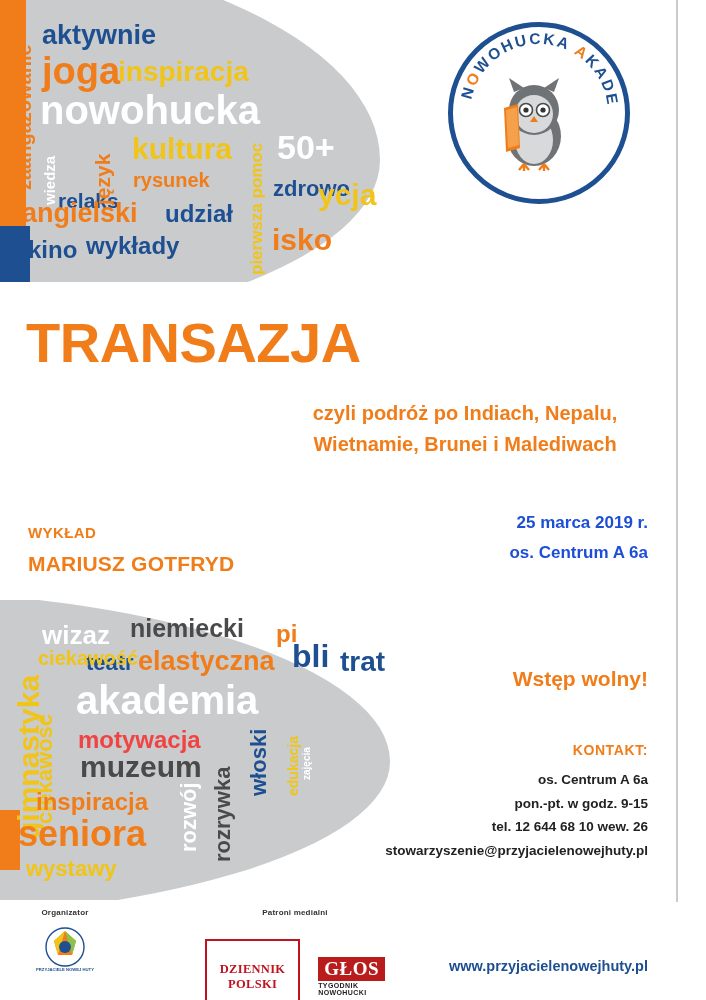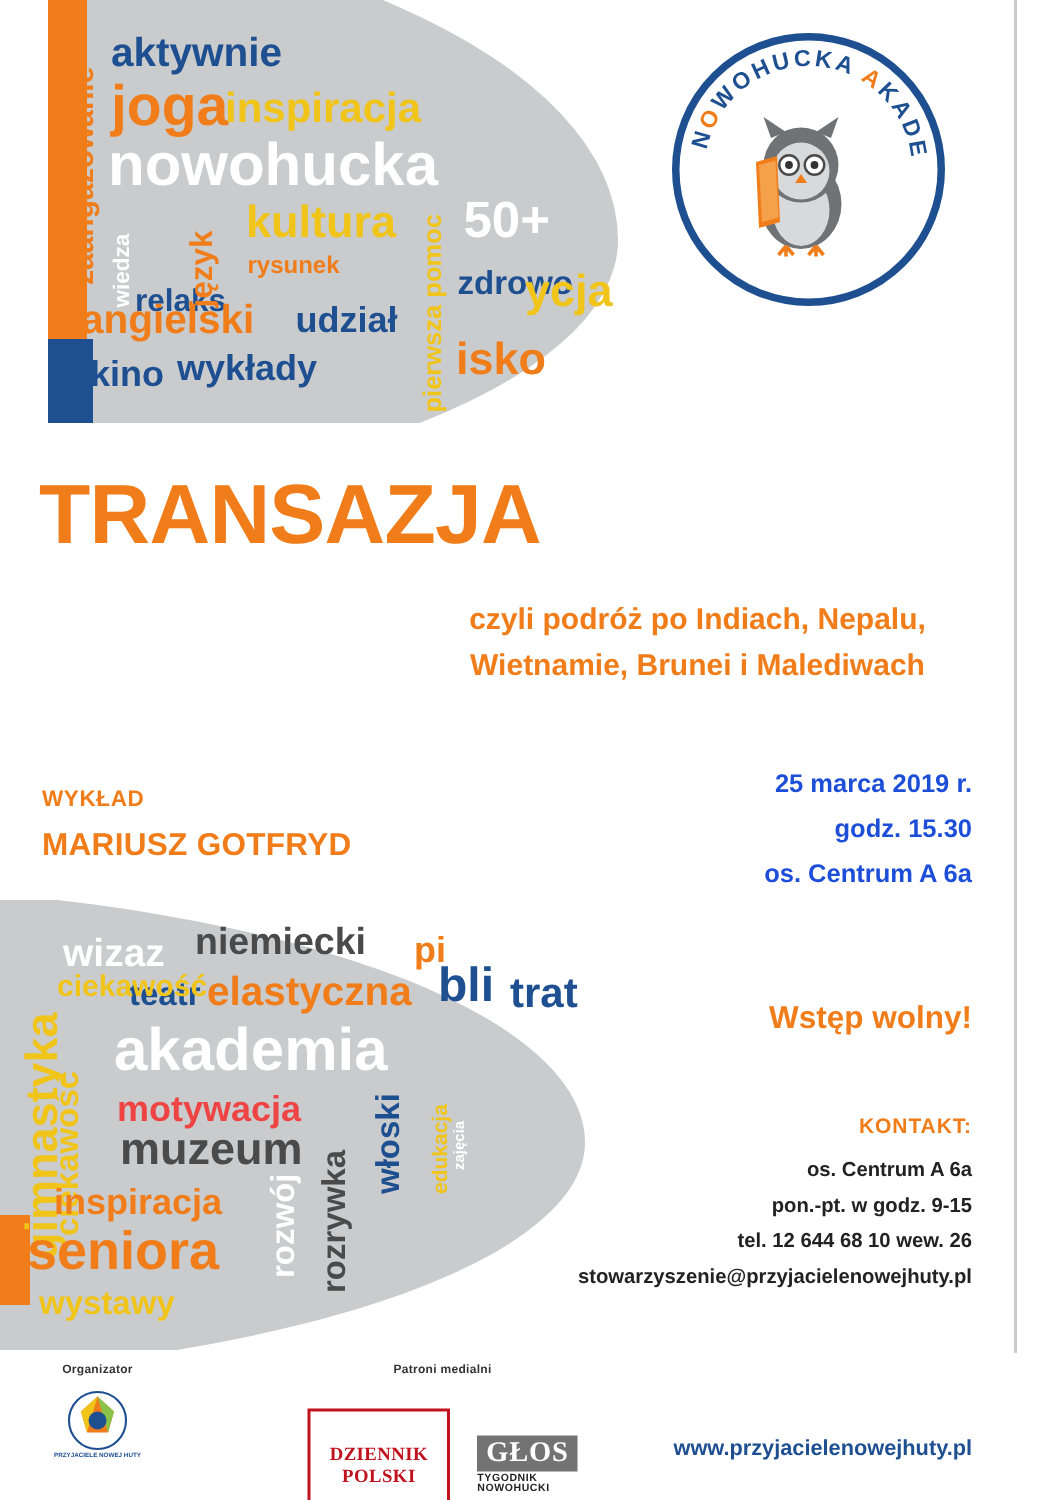"aktywnie" .cloud-top { margin-left: 32px -> none }
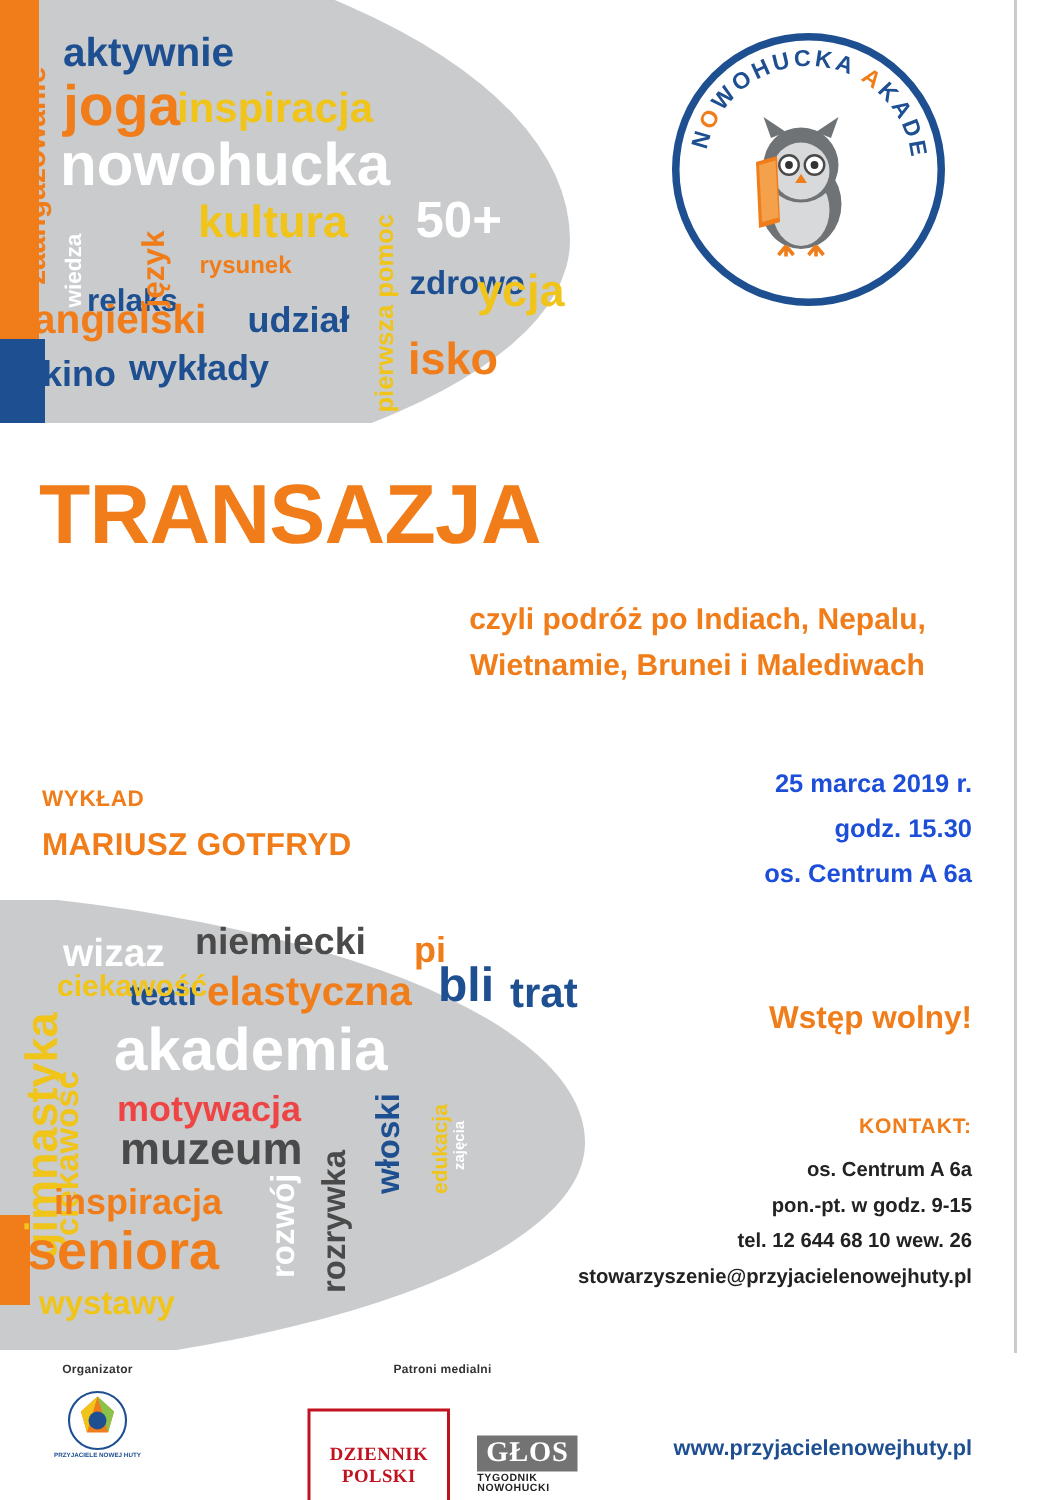"rysunek" div.w { font-size: 16px -> 20px }
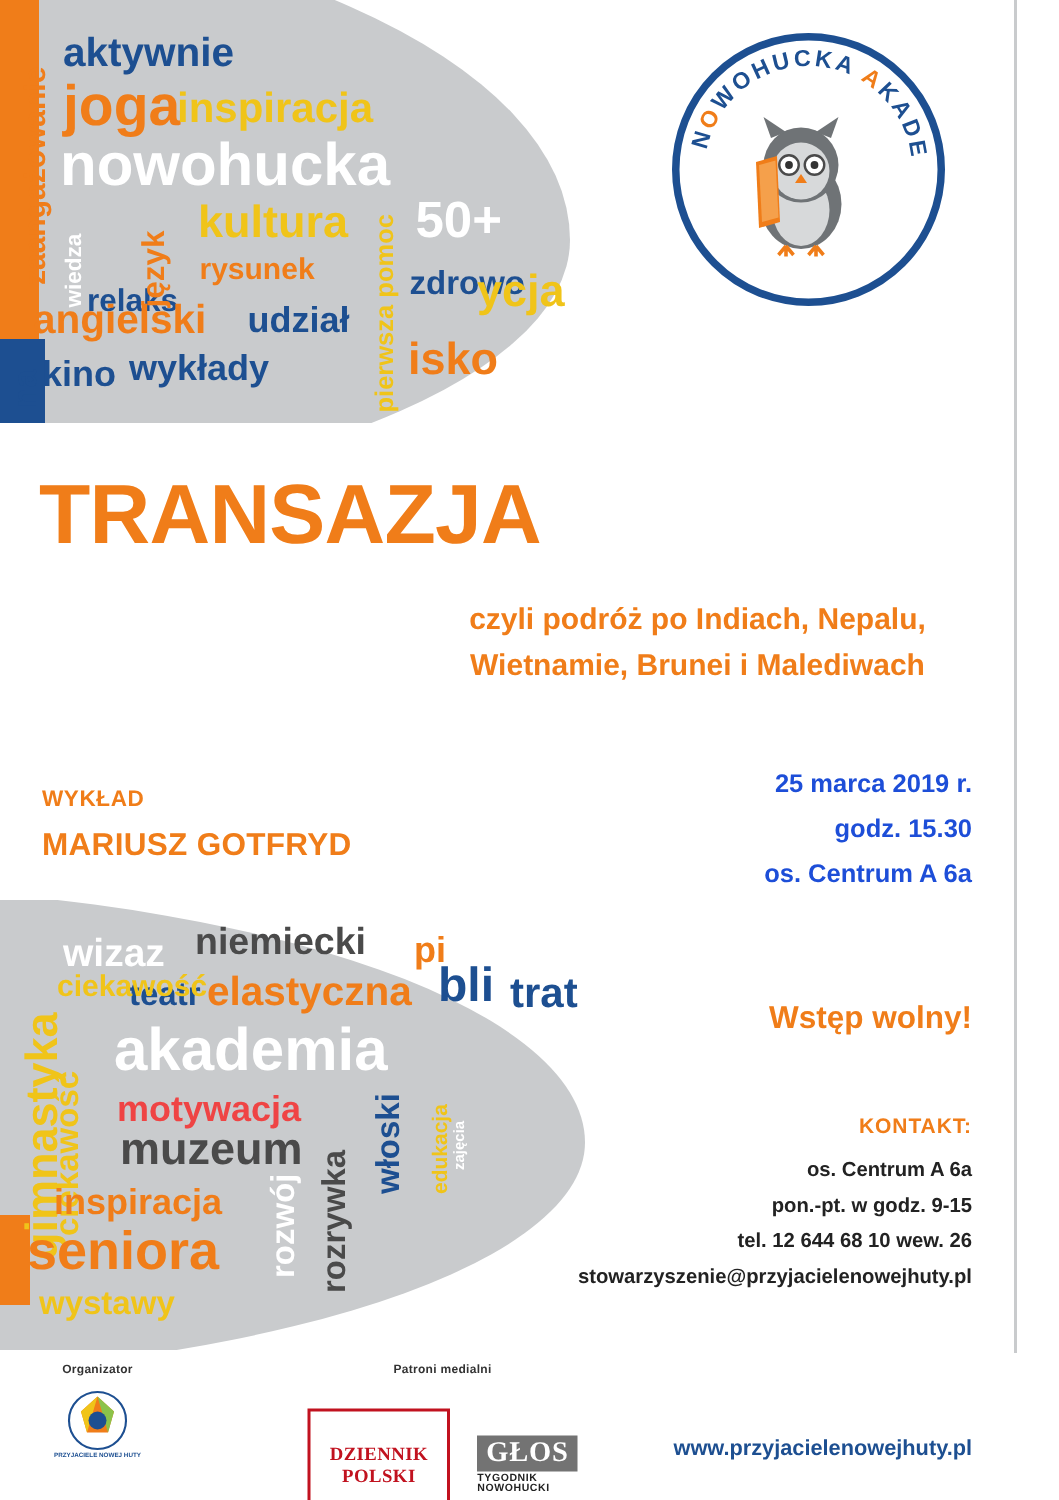"godz. 15.30" div { html: <div>godz. 15.30</div> -> none }
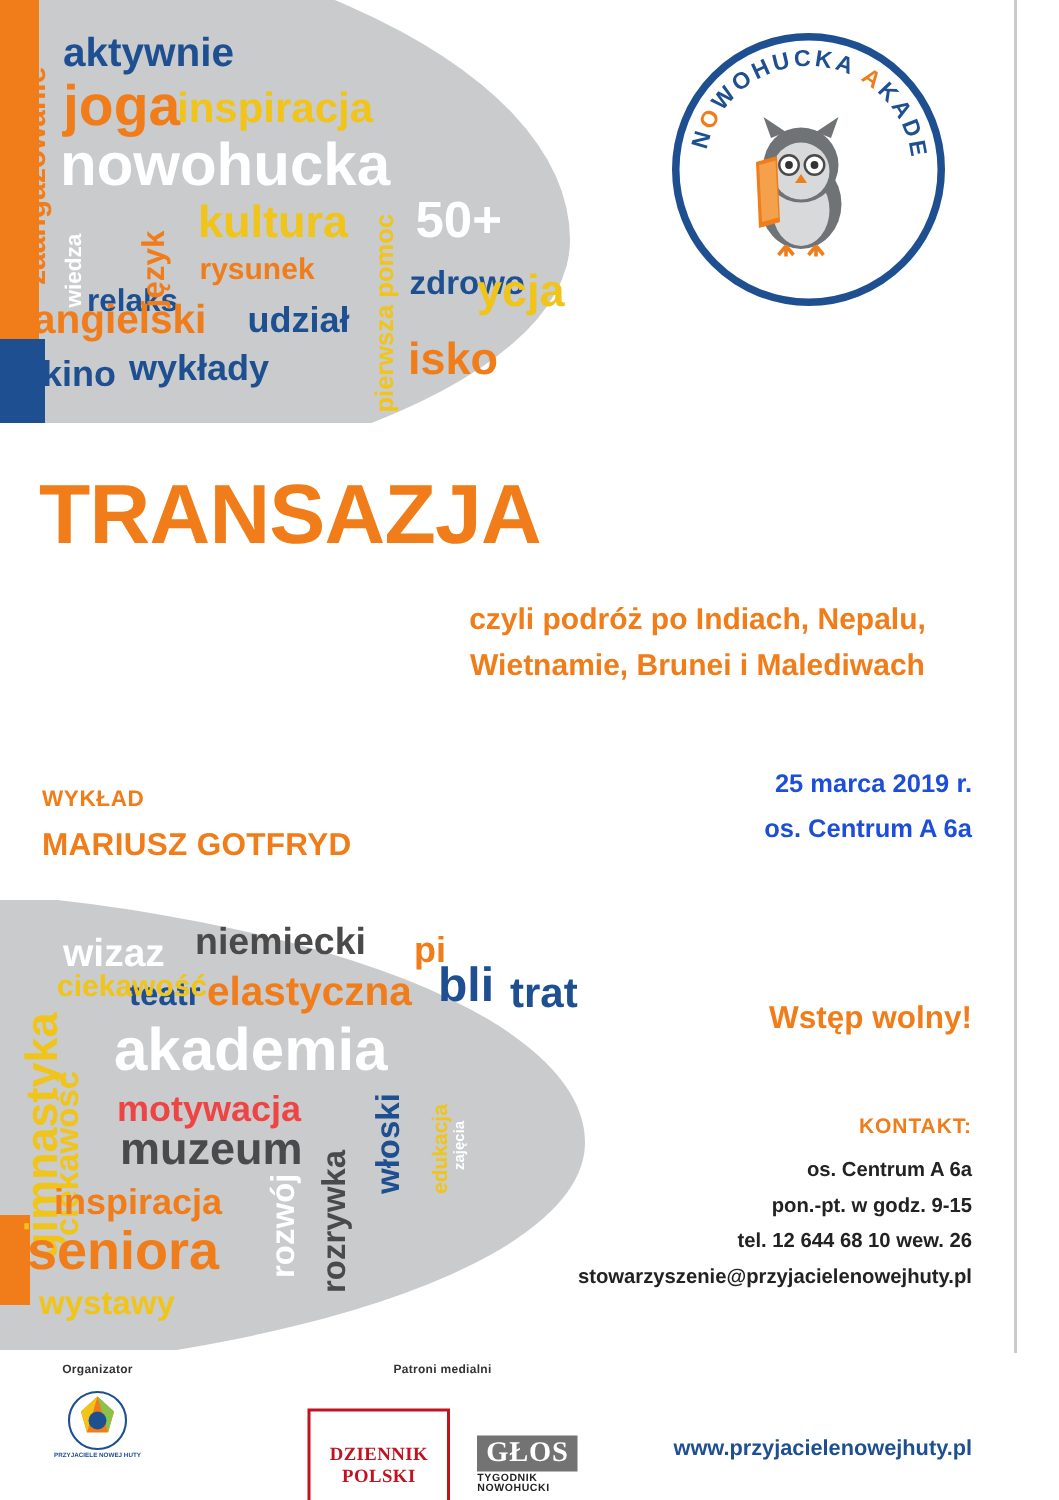"GŁOS" .glos-top { background: #737373 -> #b91c1c }
